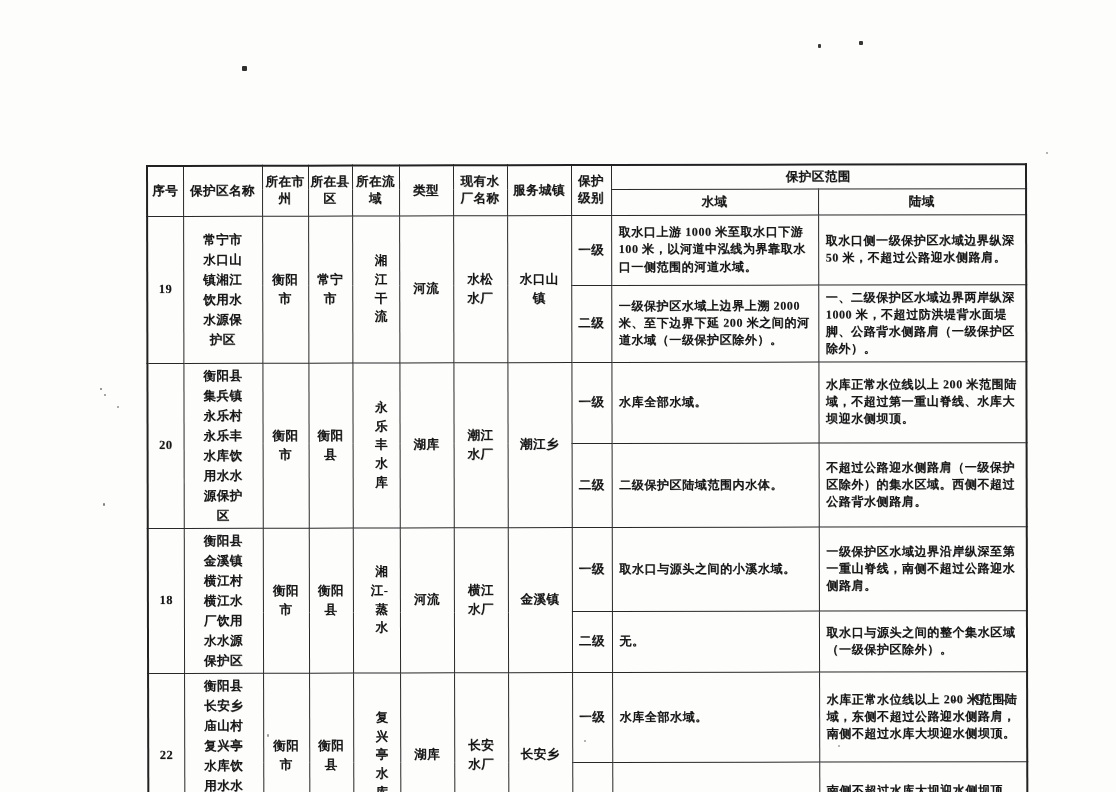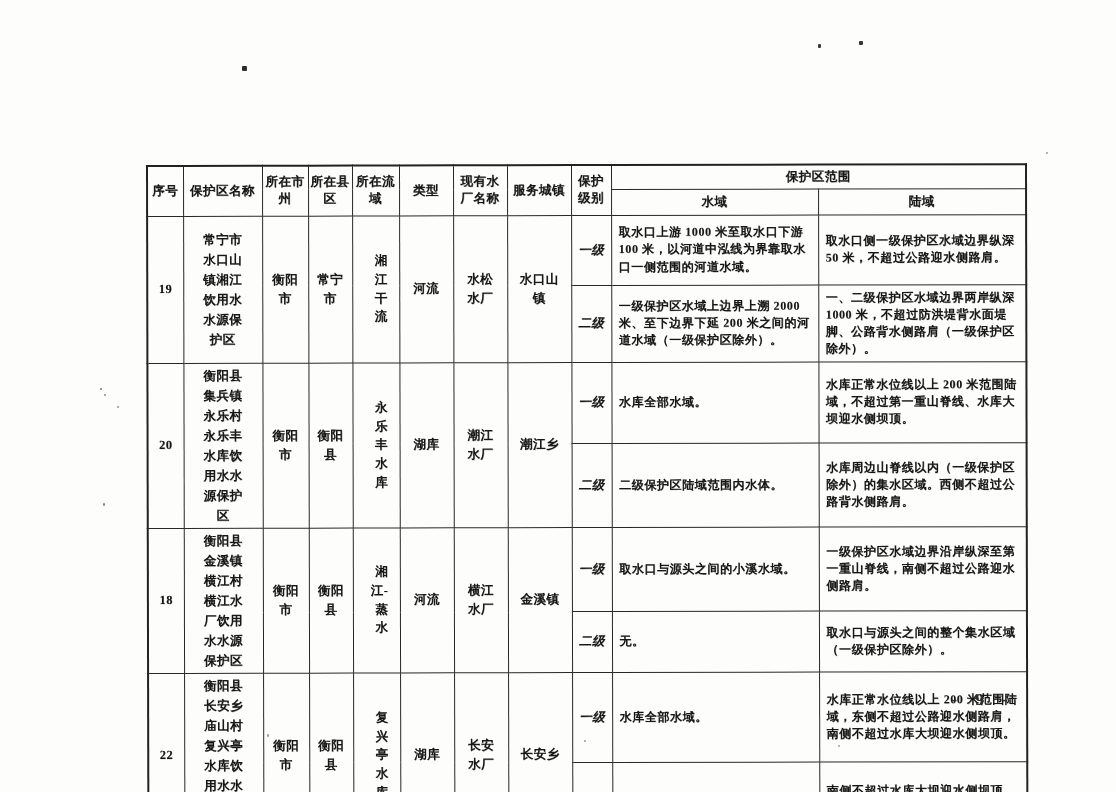"一级" td.lvl { font-style: italic -> none }
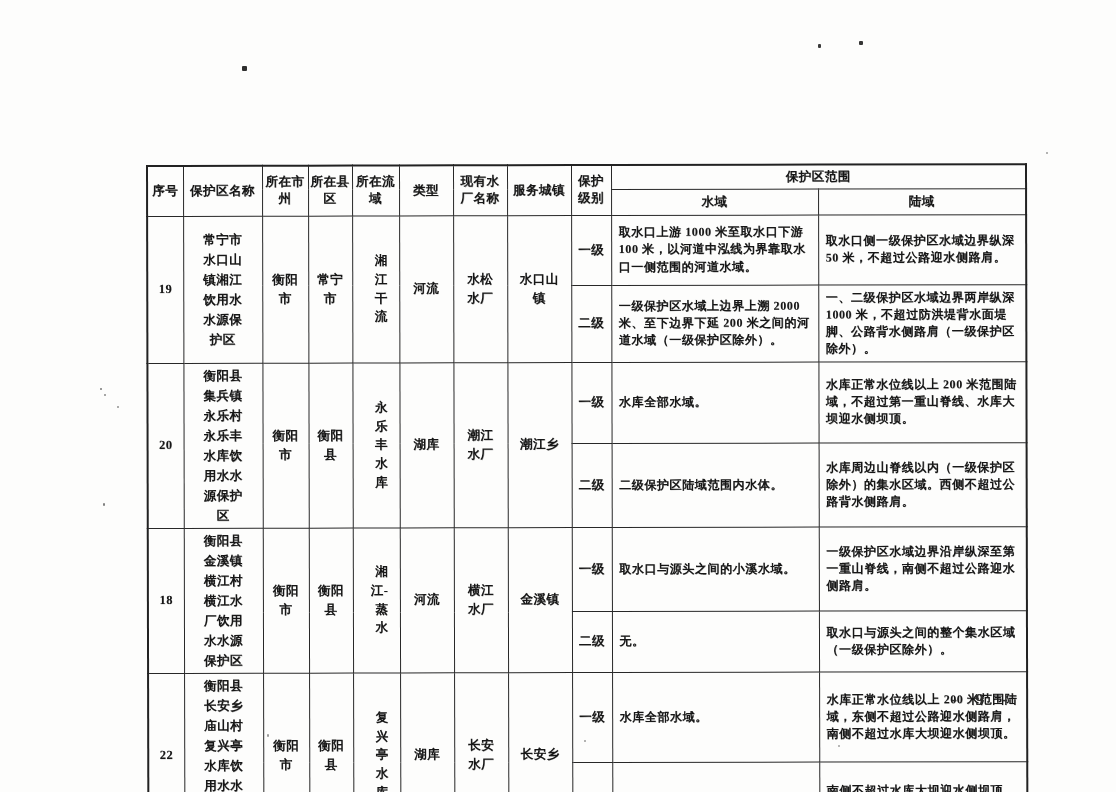"水库周边山脊线以内（一级保护区除外）的集水区域。西侧不超过公路背水侧路肩。" td.t { text: 水库周边山脊线以内 -> 不超过公路迎水侧路肩 }
